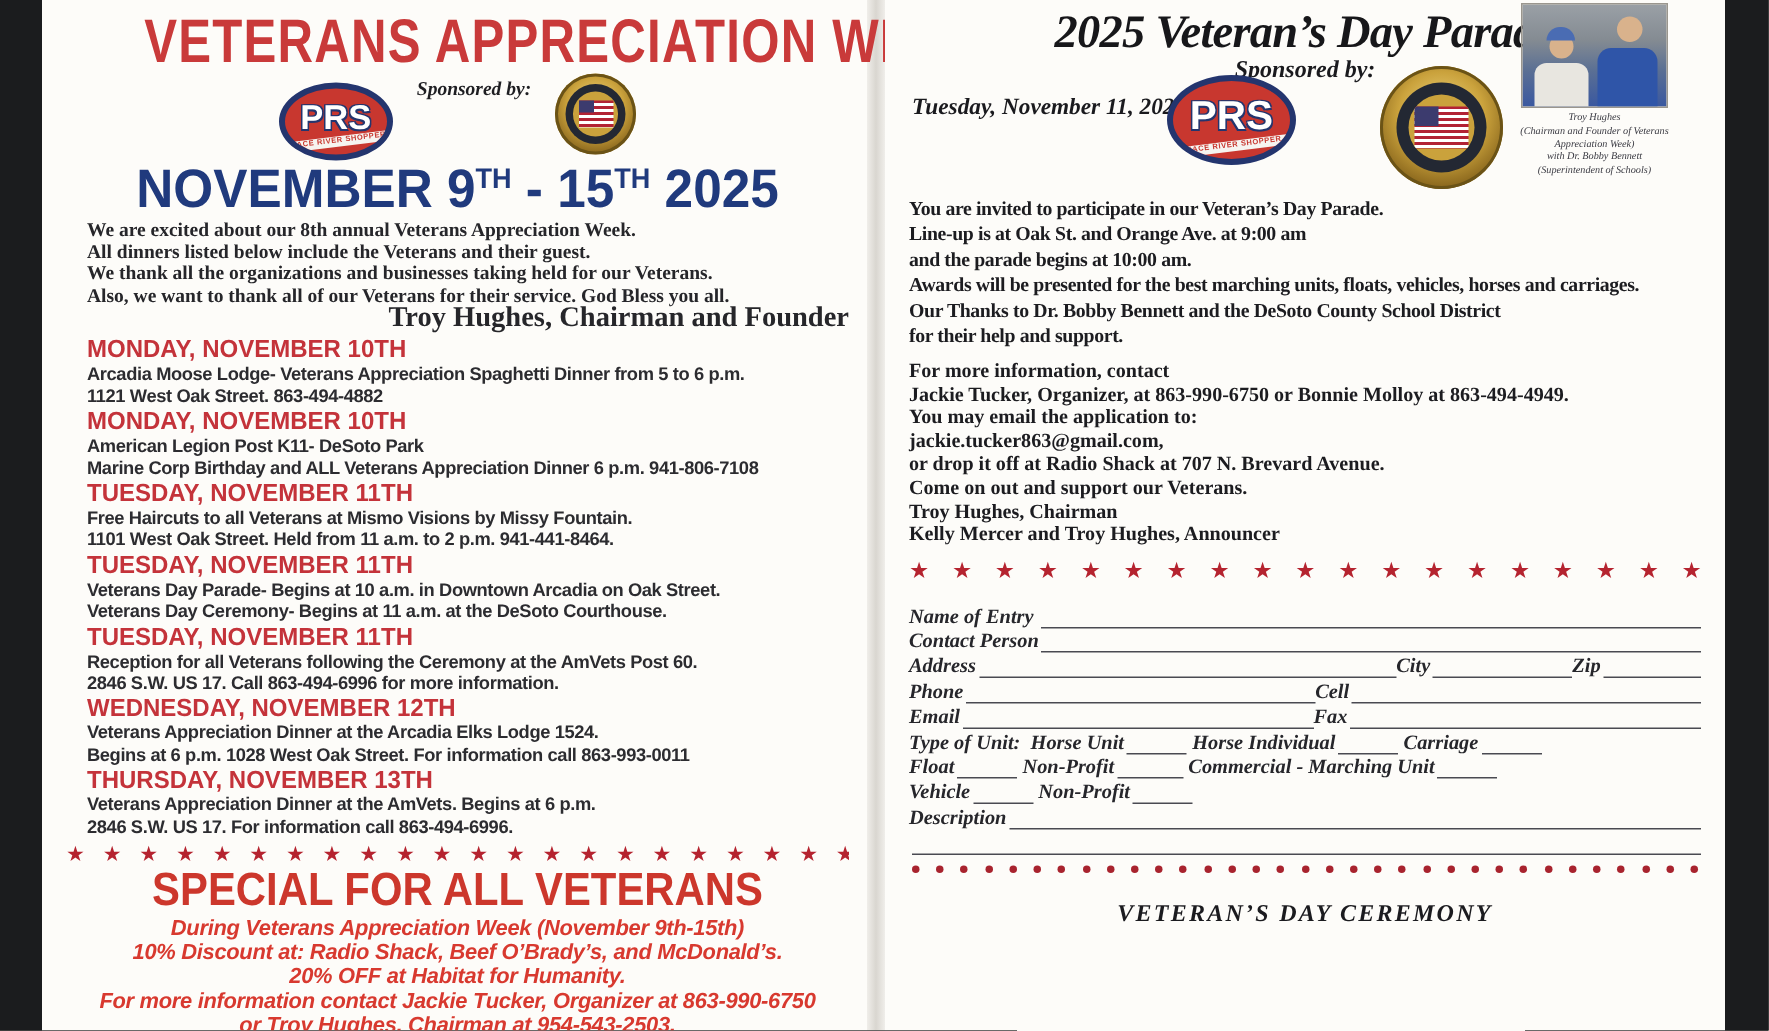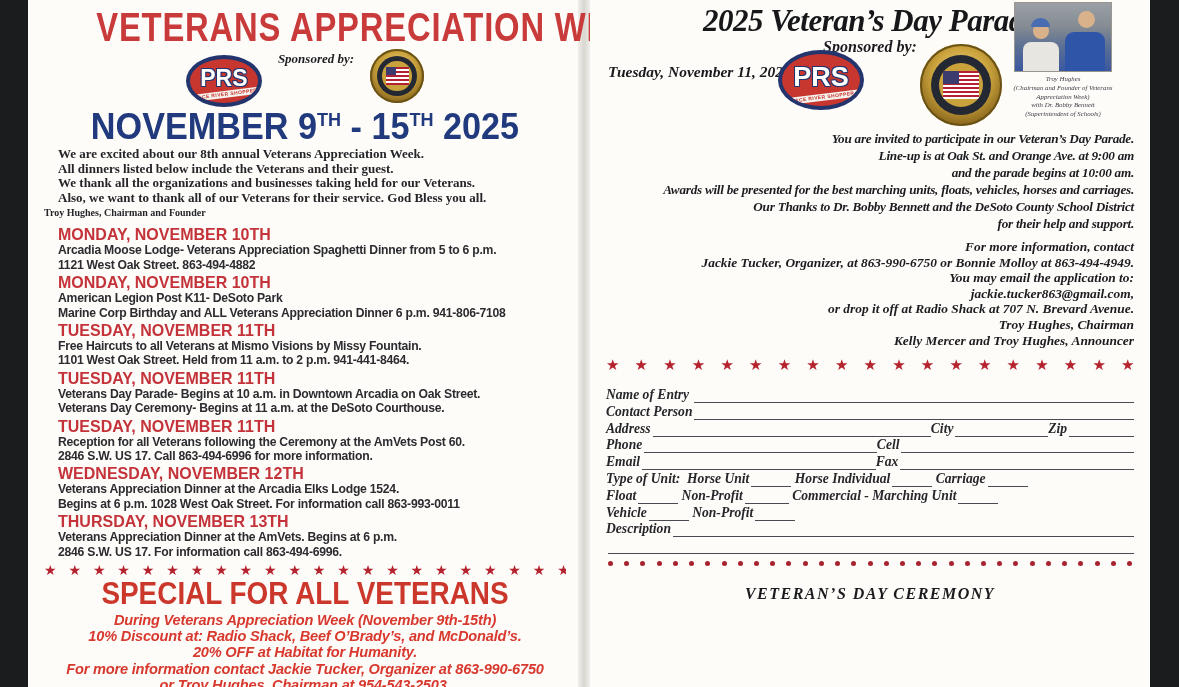"You are invited to participate" .vdp-par { font-style: italic -> none; text-align: right -> left }
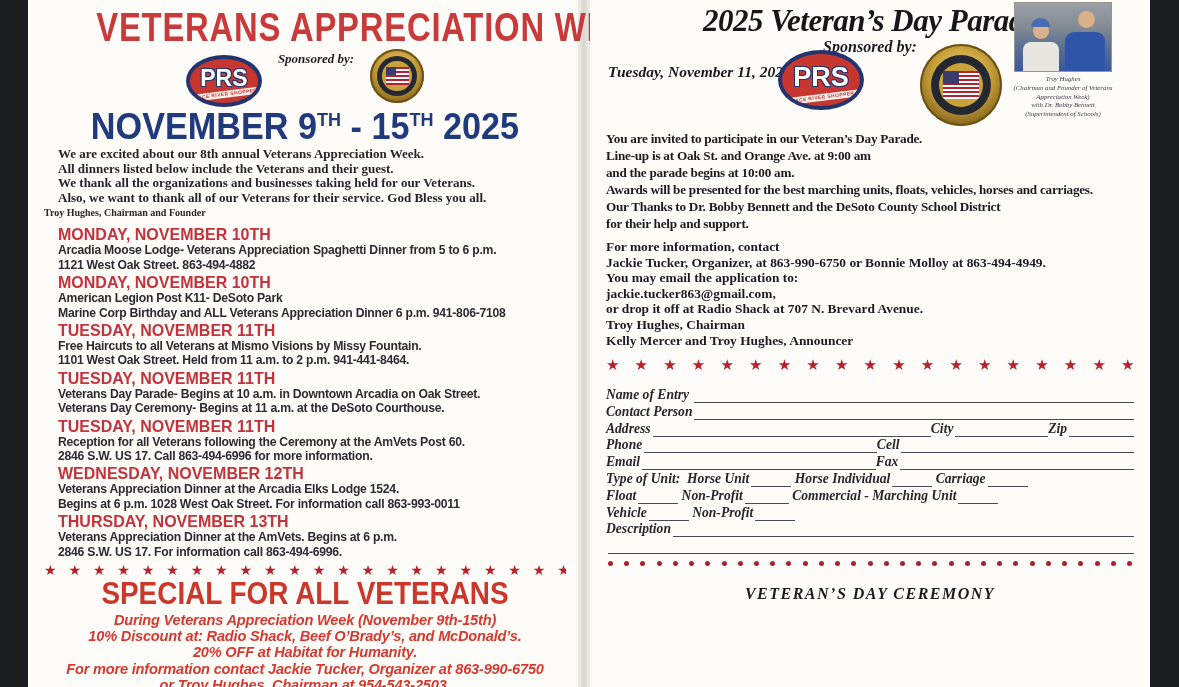"Troy Hughes, Chairman and Founder" .intro-sign { font-size: 10px -> 19px; text-align: left -> right }
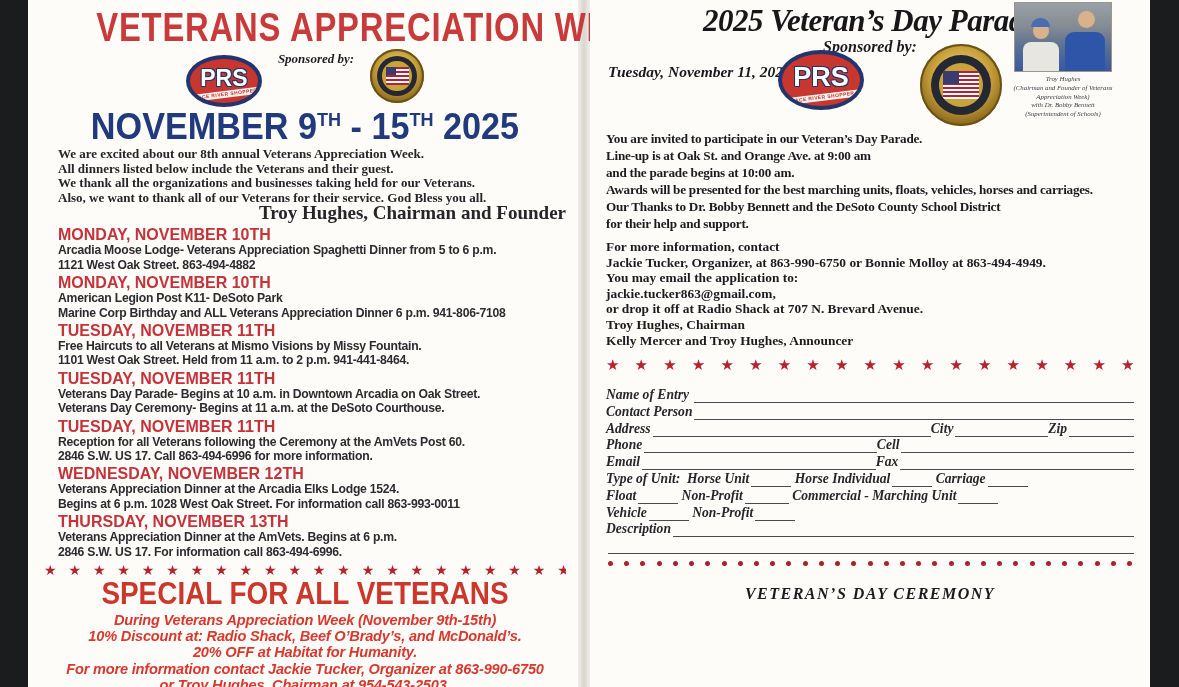"Come on out and support" div { html: none -> <div>Come on out and support our Veterans.</div> }
